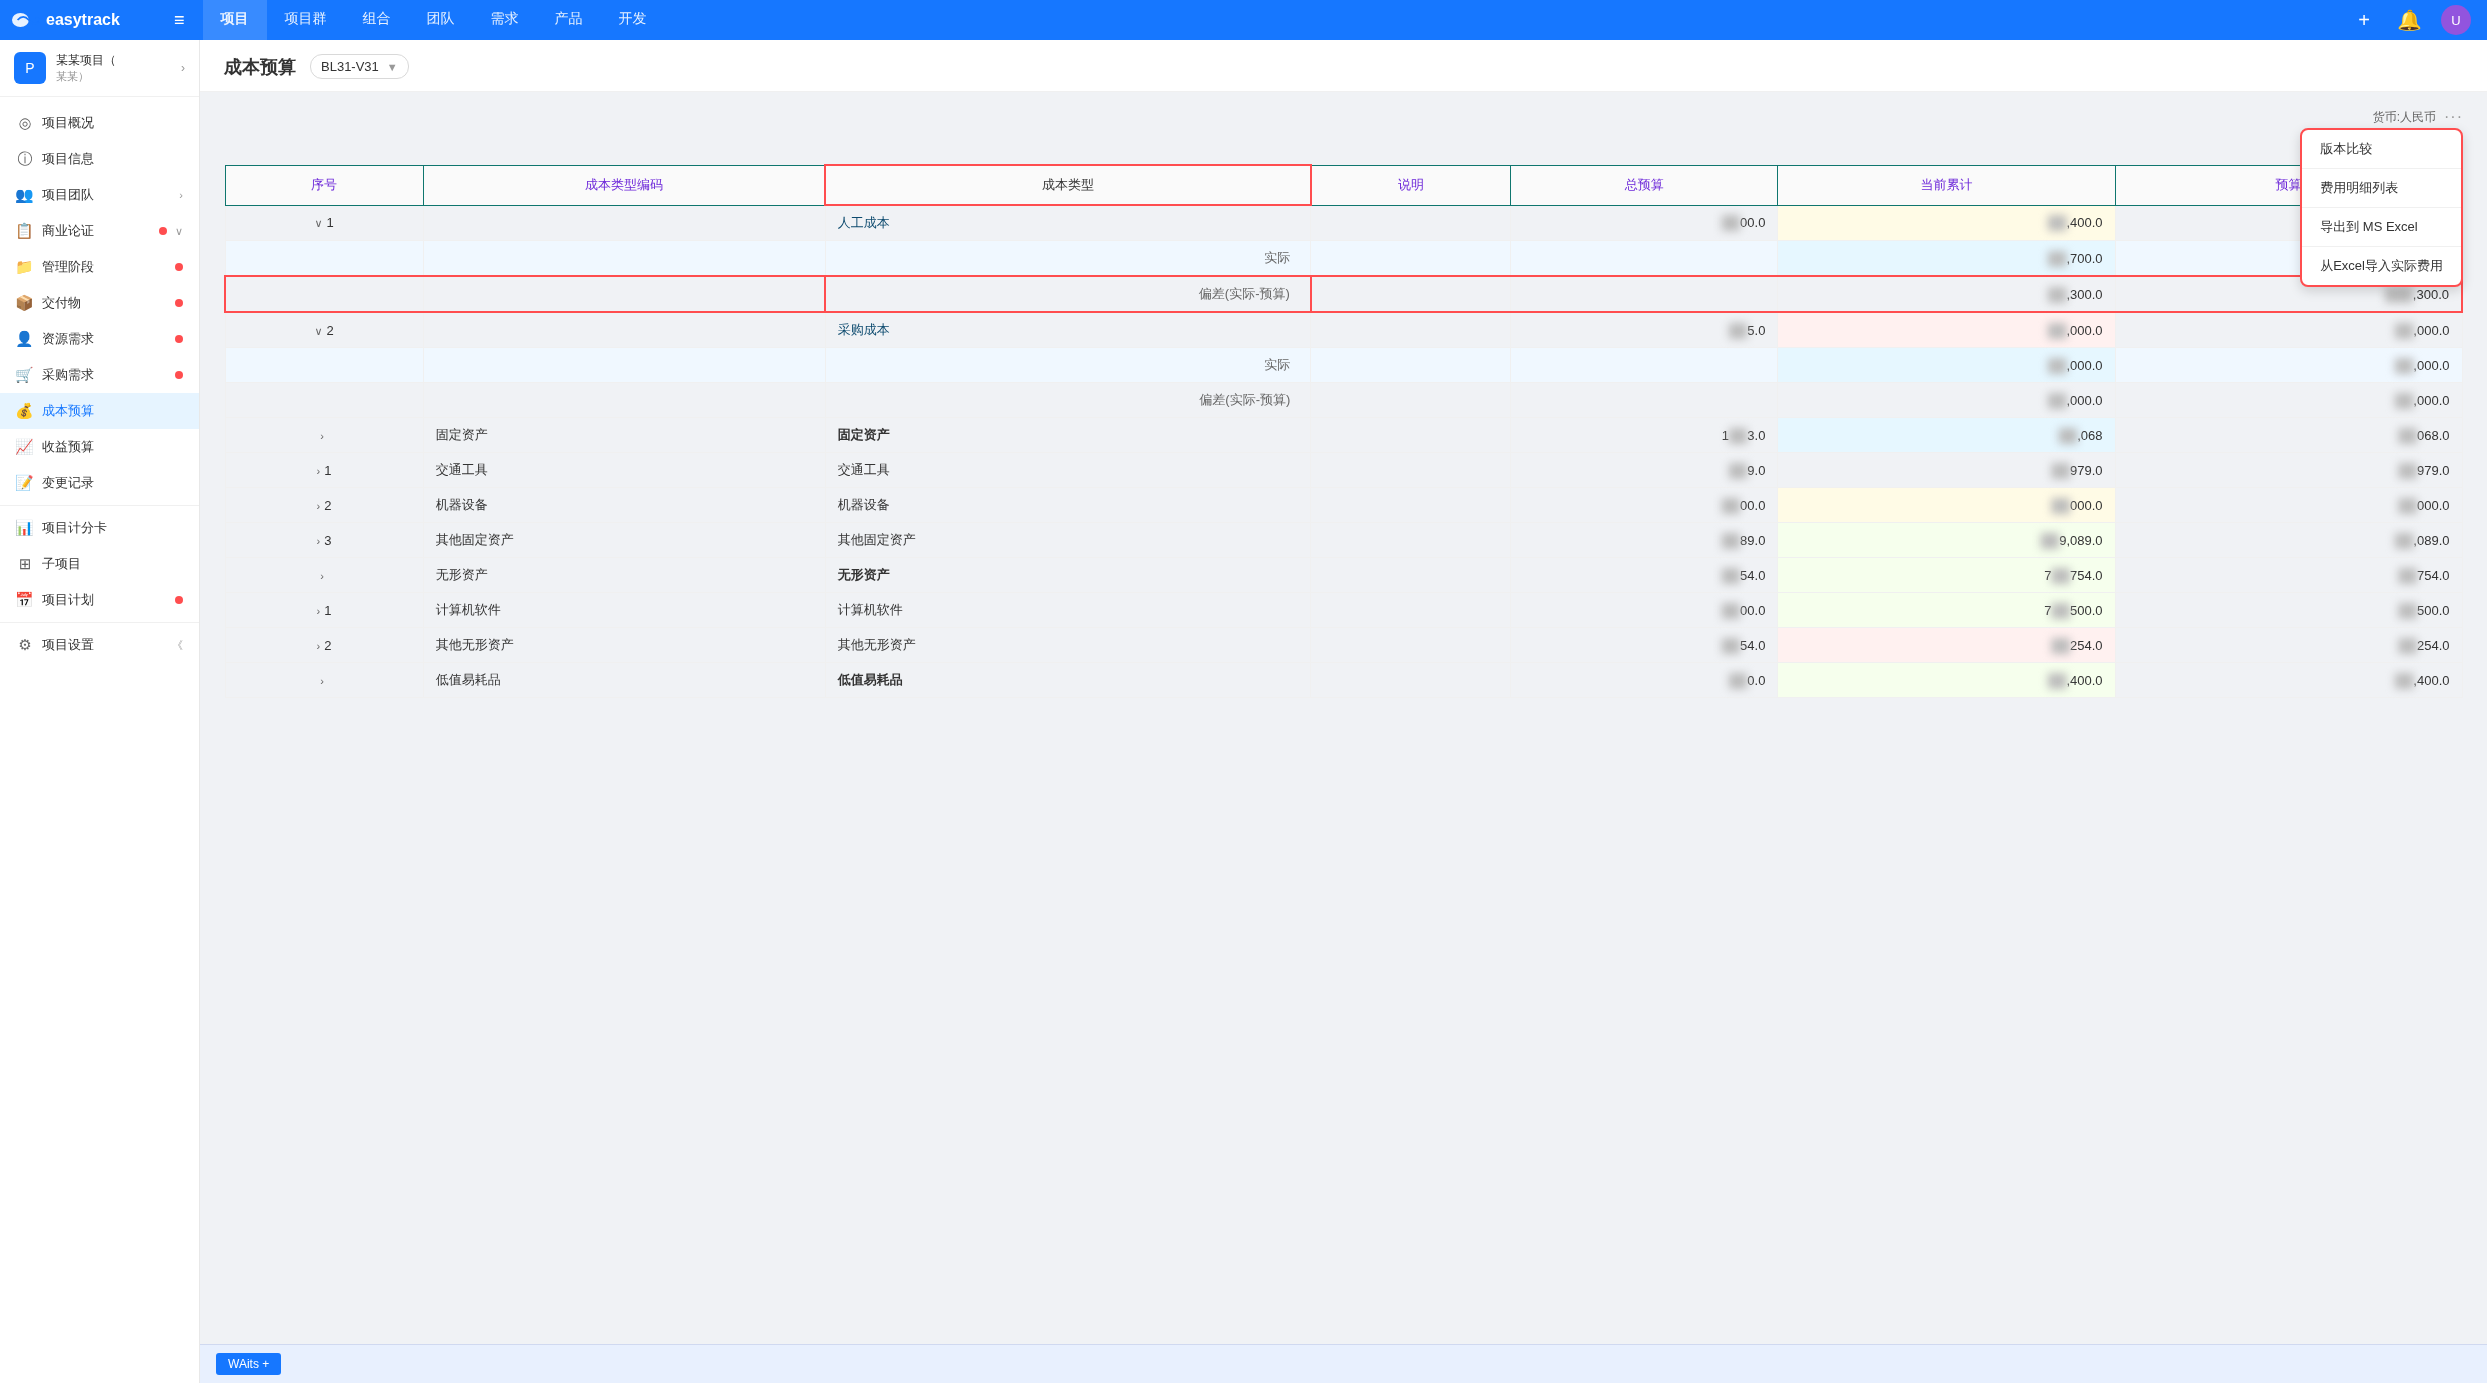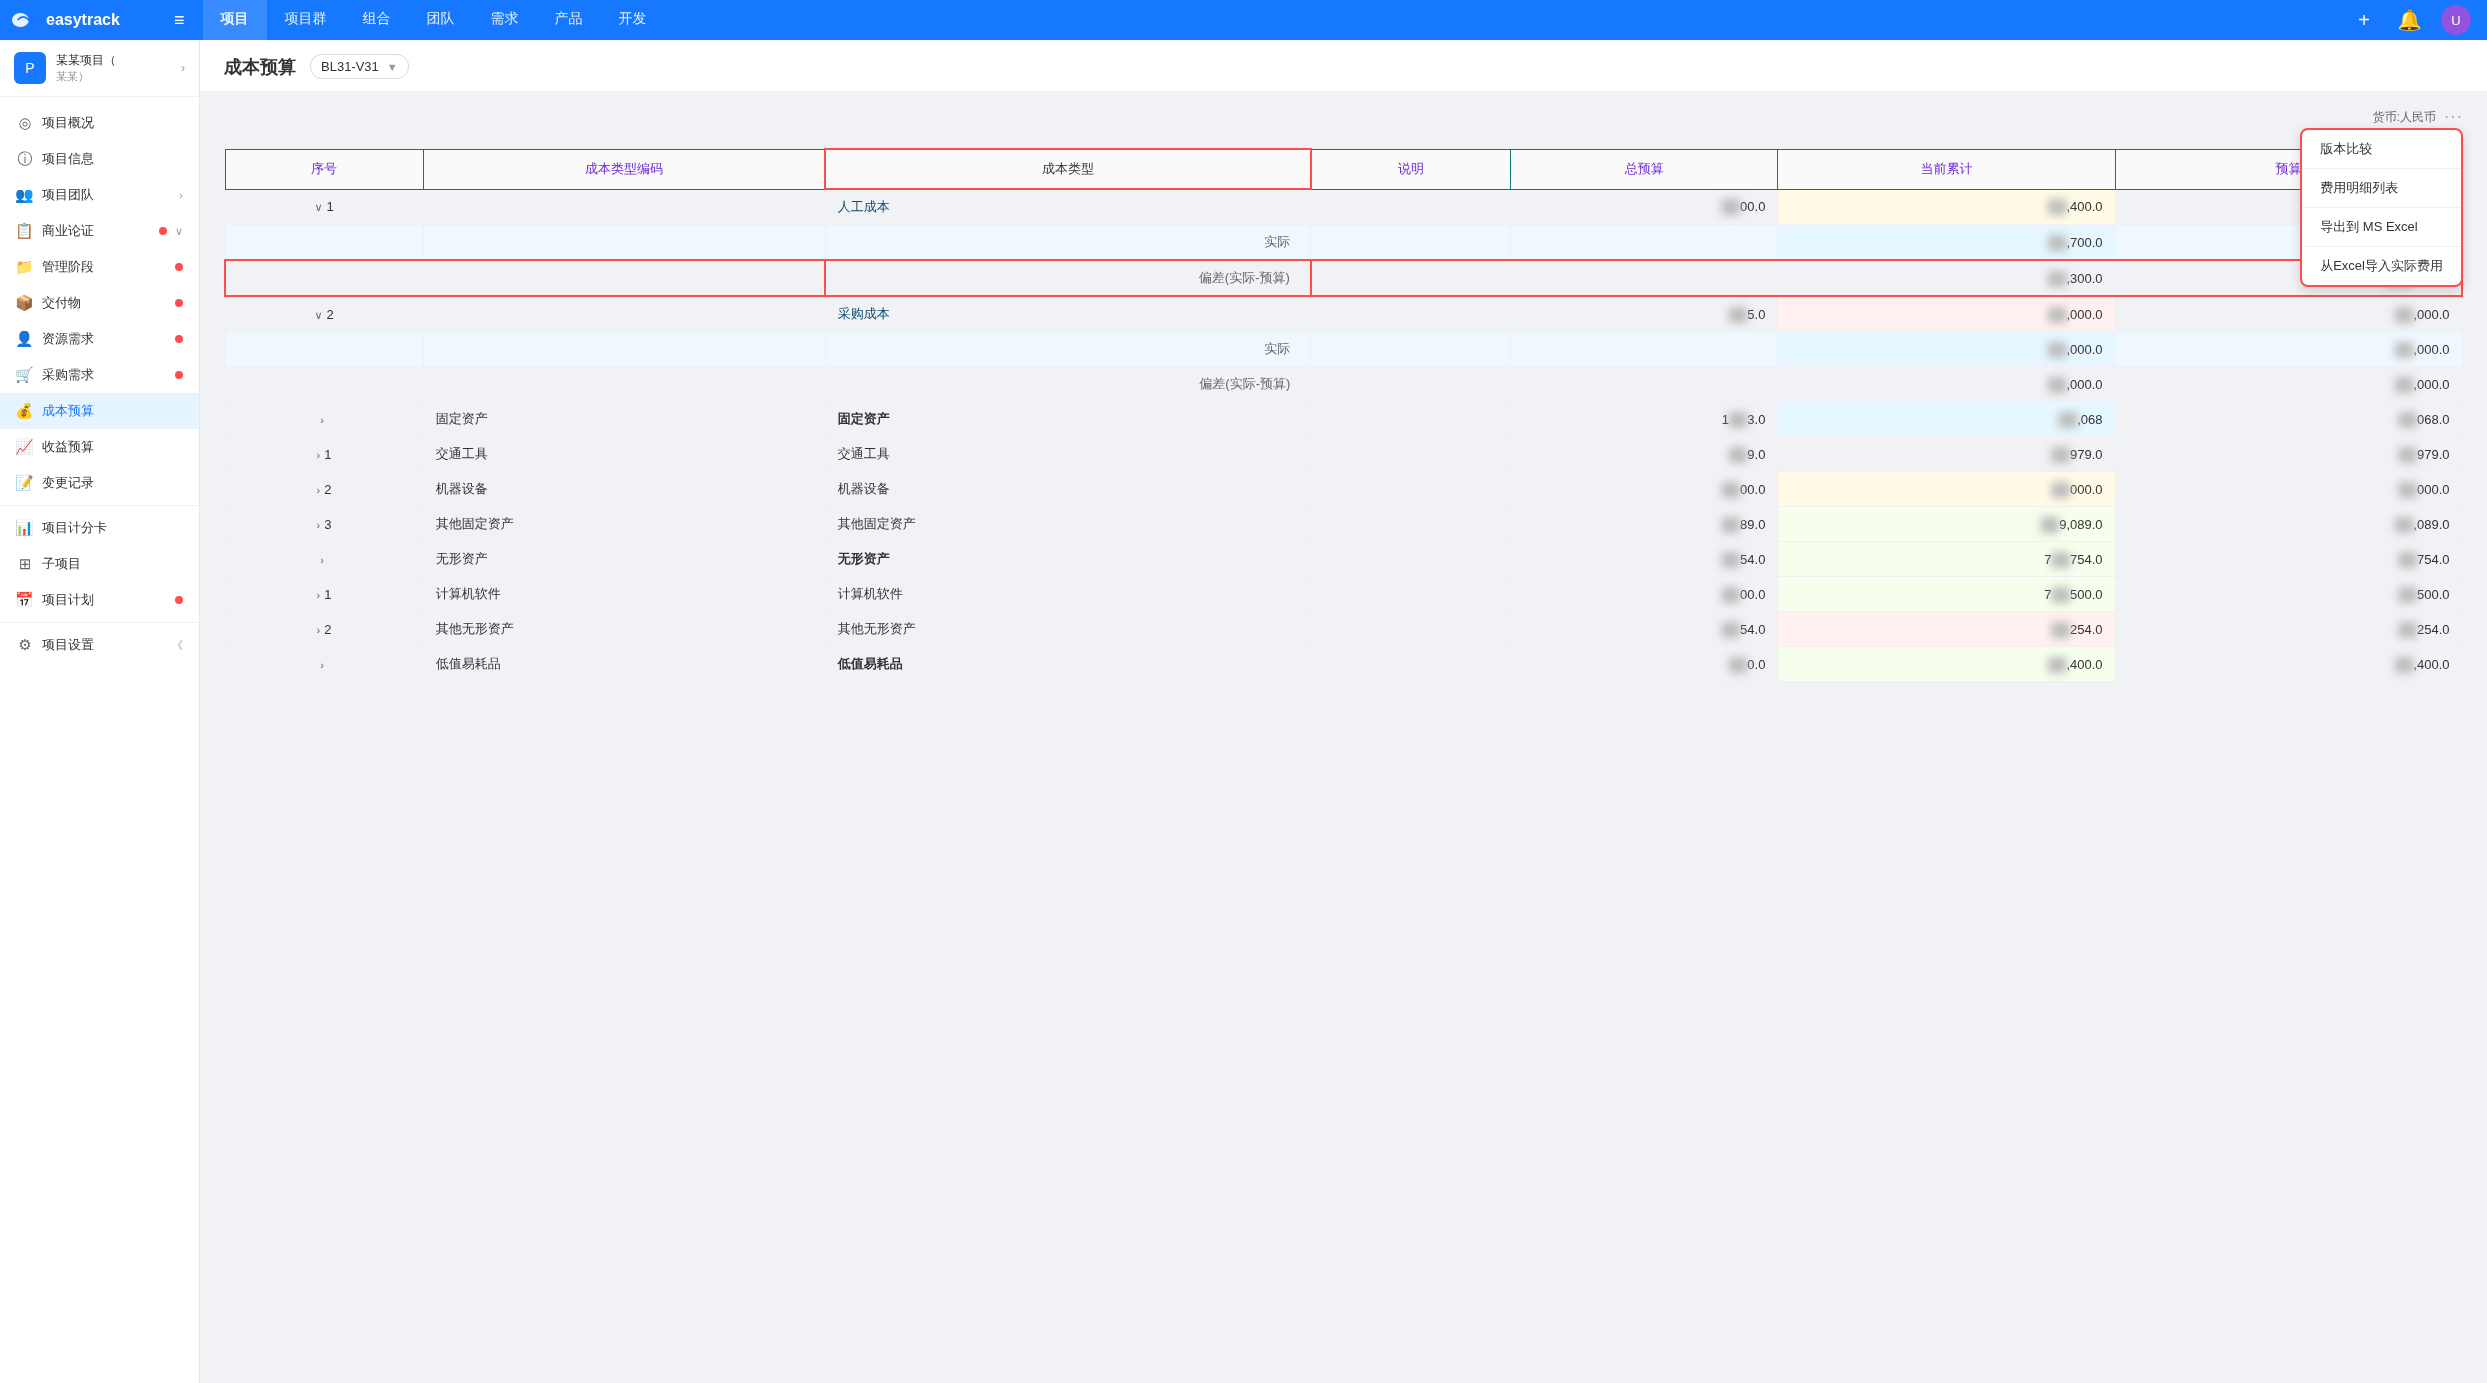"货币:人民币" .table-container { padding: 16px 24px -> 32px 24px }
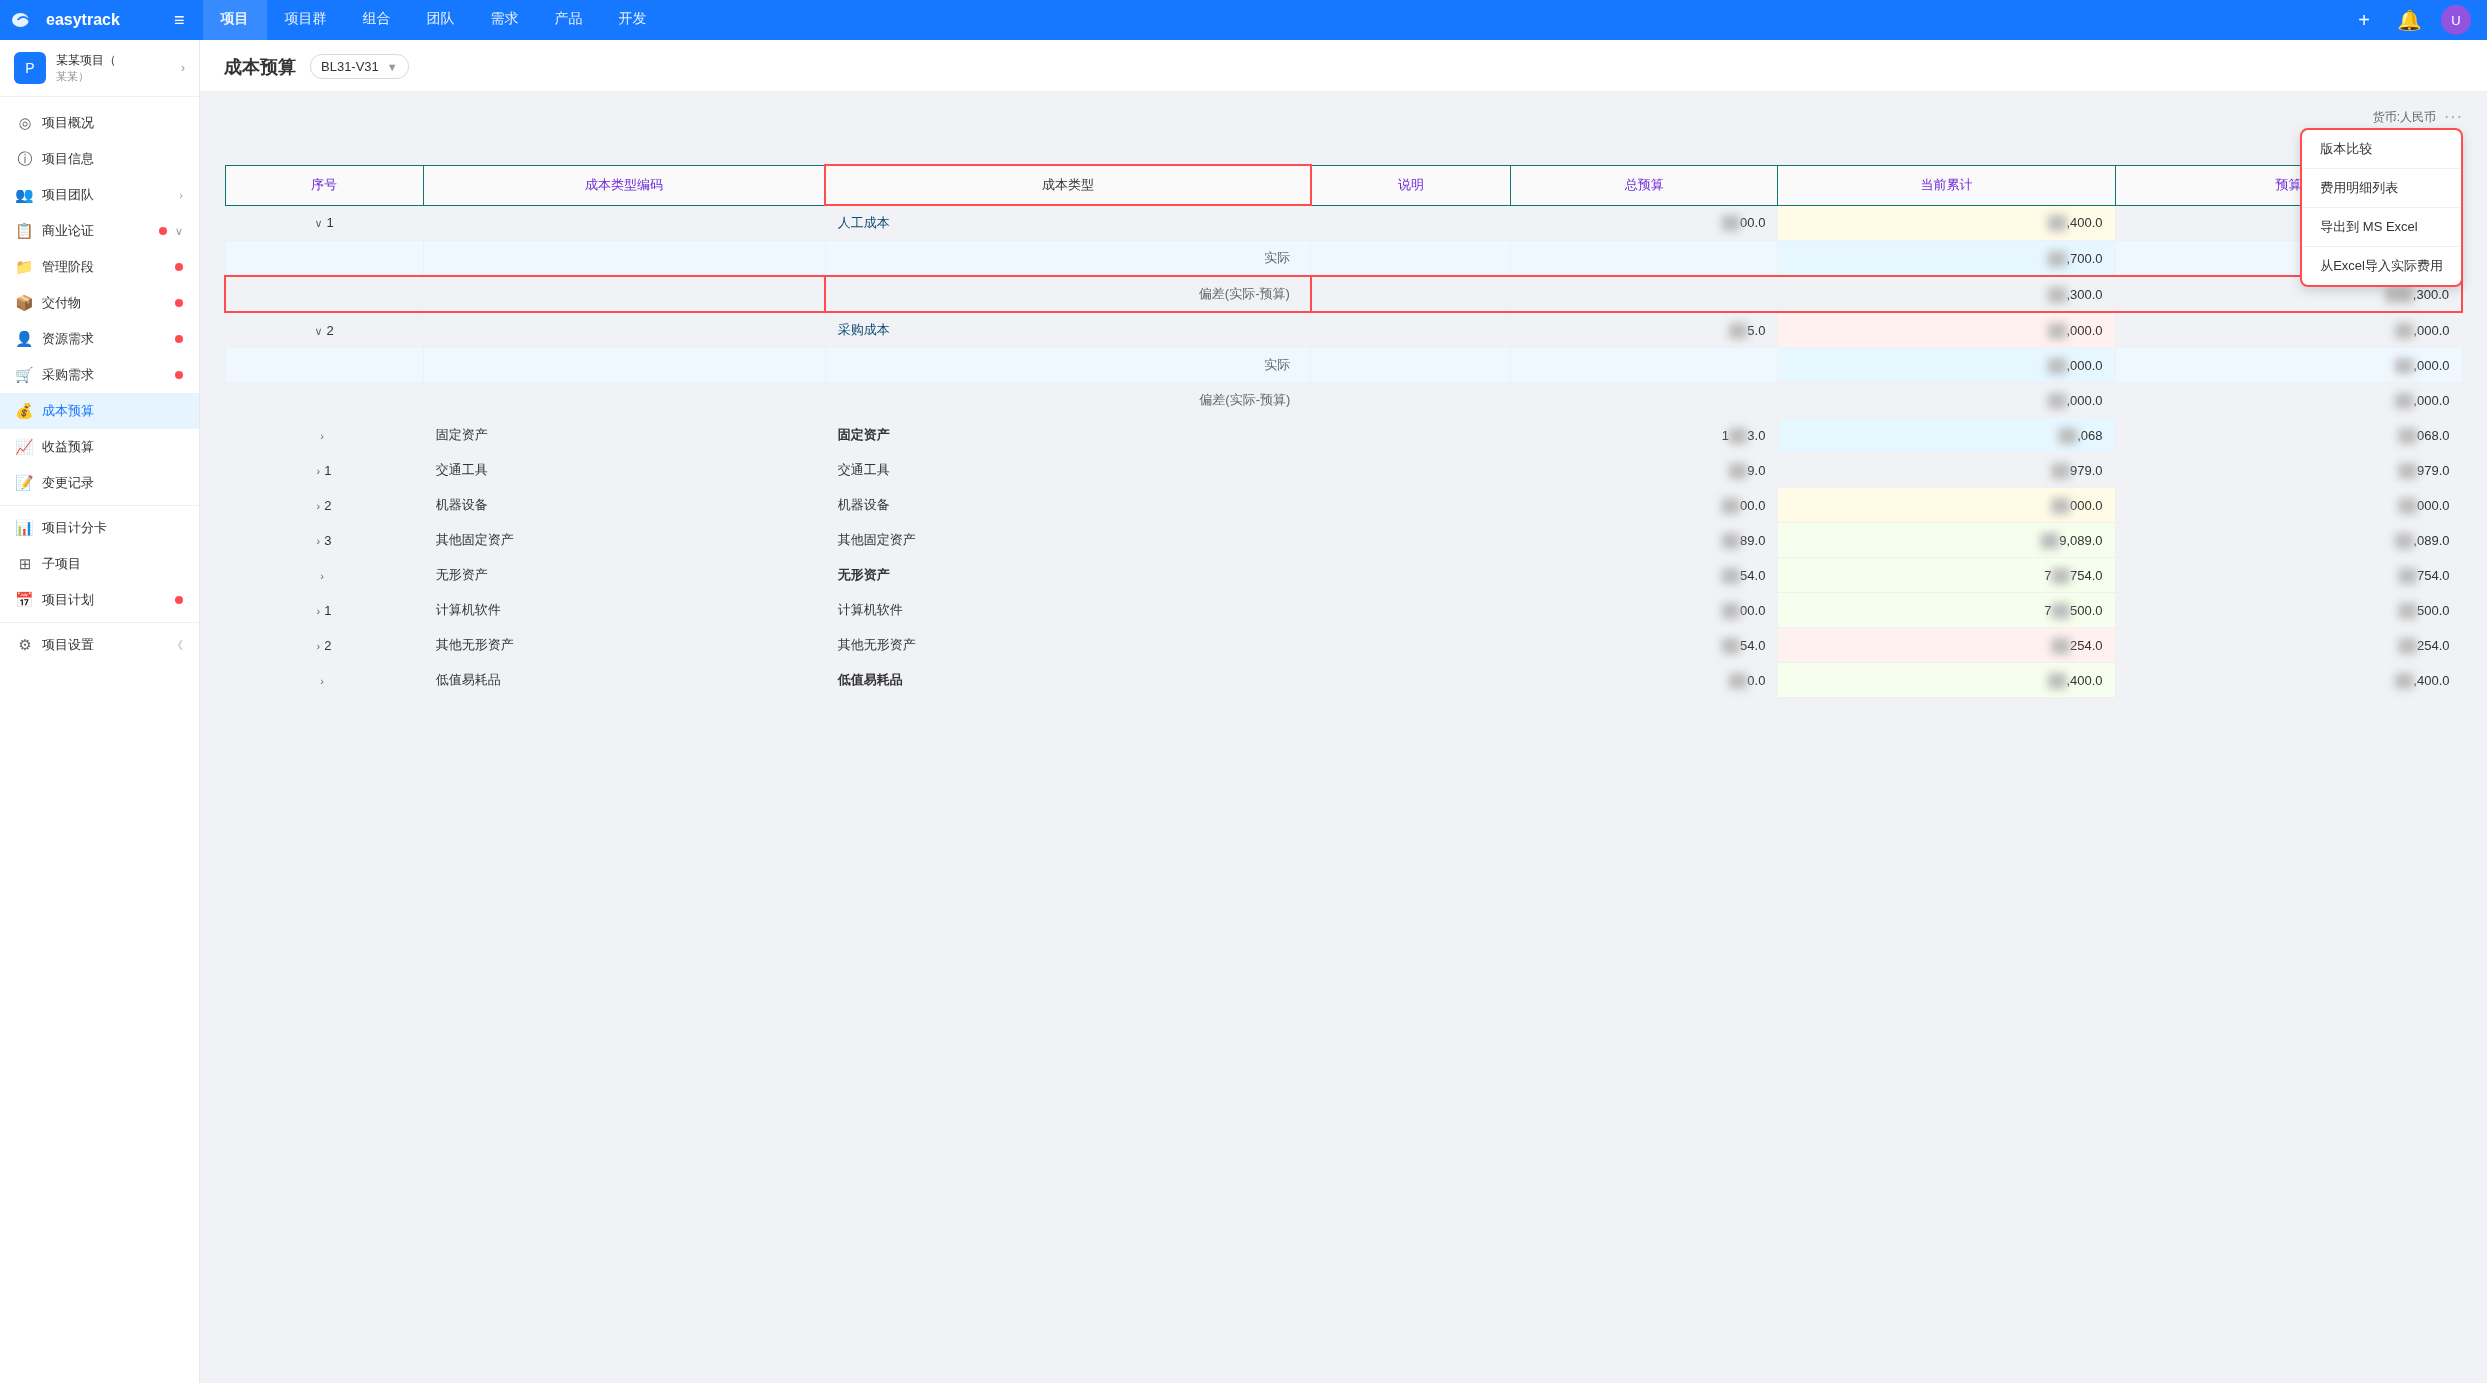"WAits +" div.bottom-tab { html: none -> <div> <div>WAits +</div> </div> }
